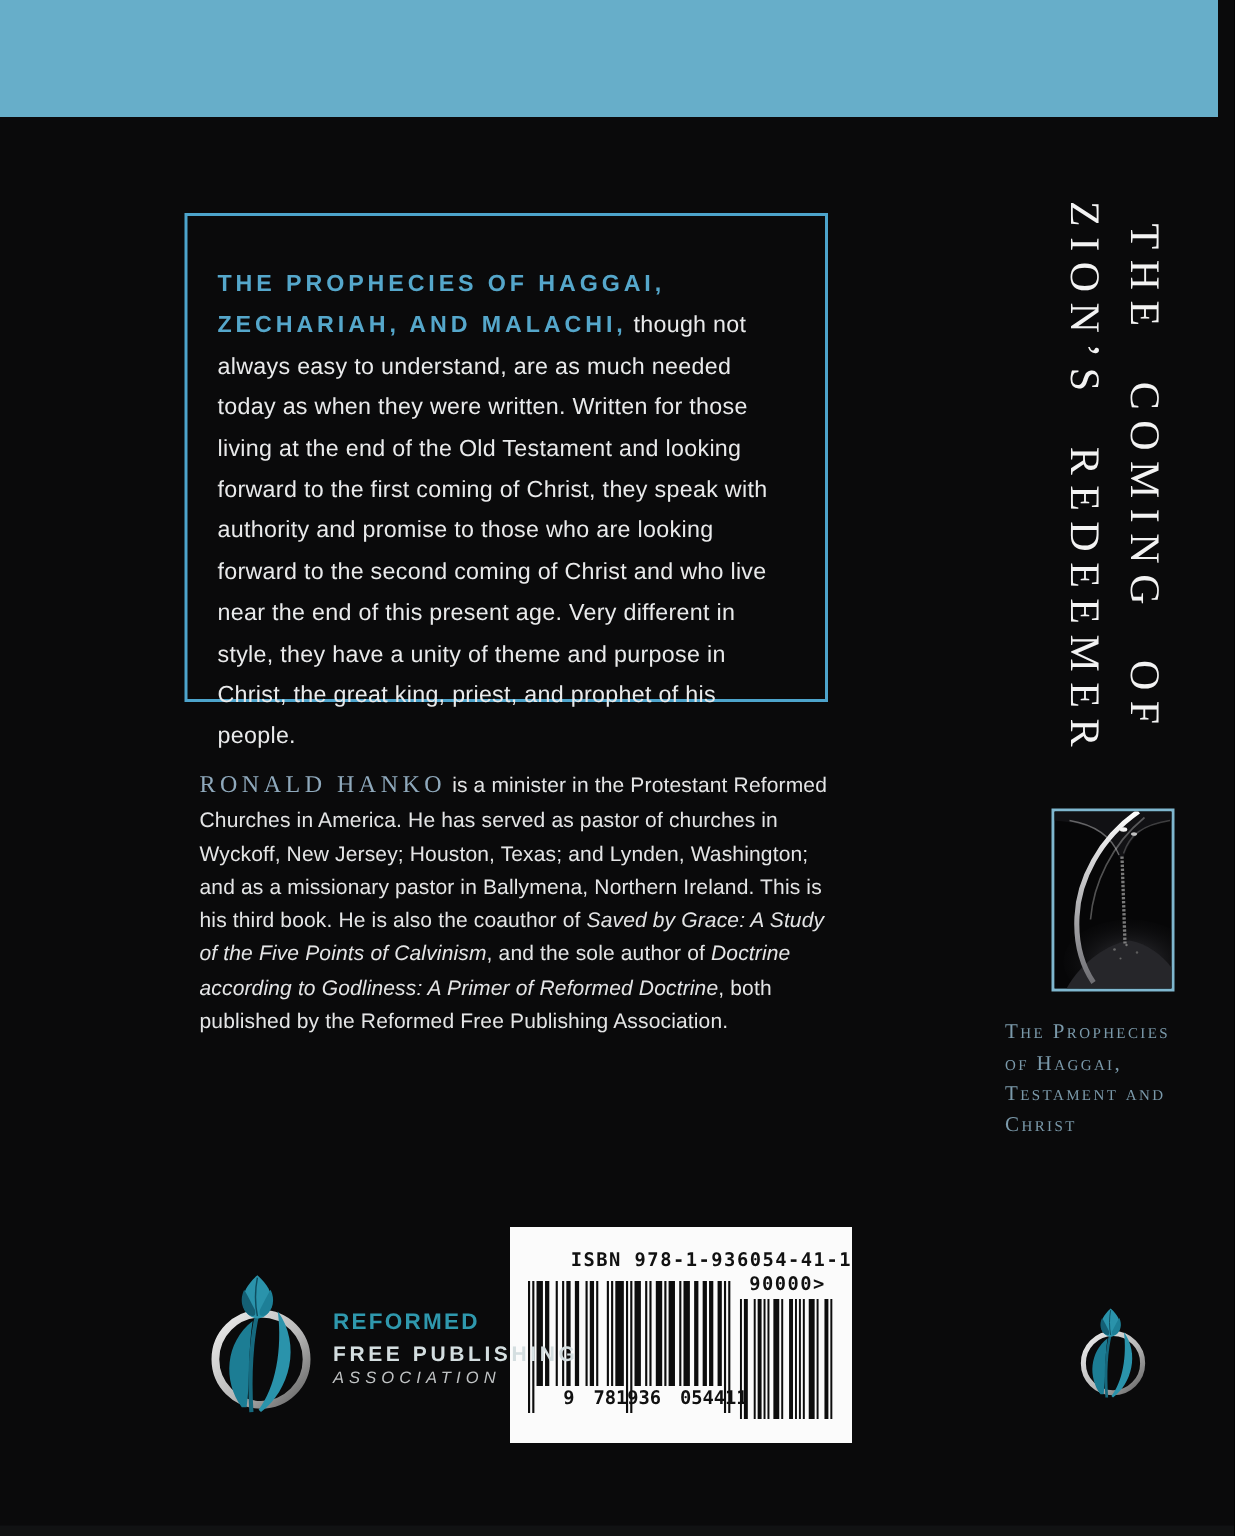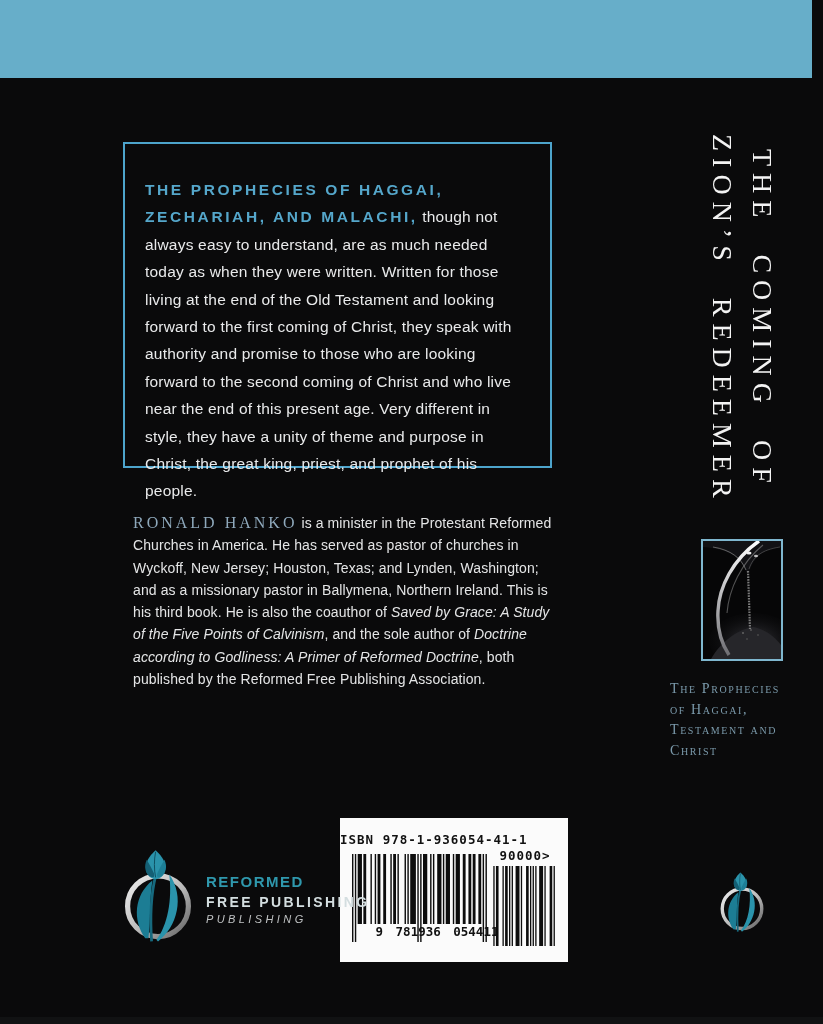"ISBN 978-1-936054-41-1" .barcode .isbn { text-align: left -> right }
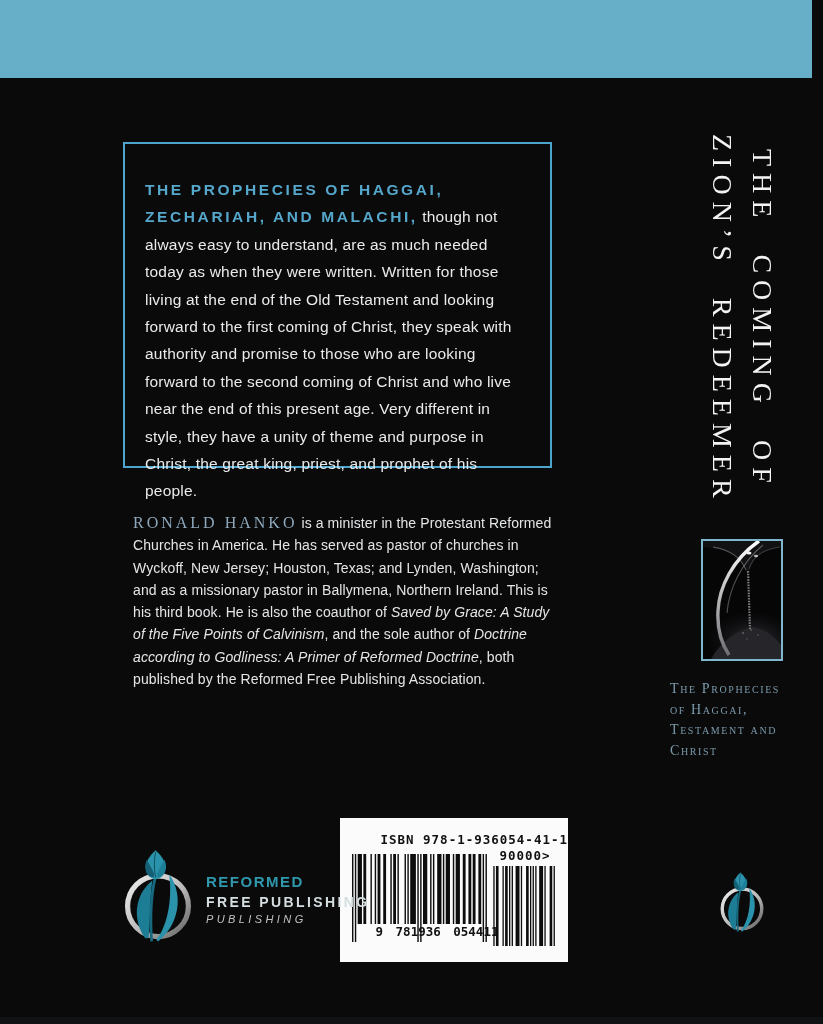"REFORMED" .publisher { left: 118px -> 134px }
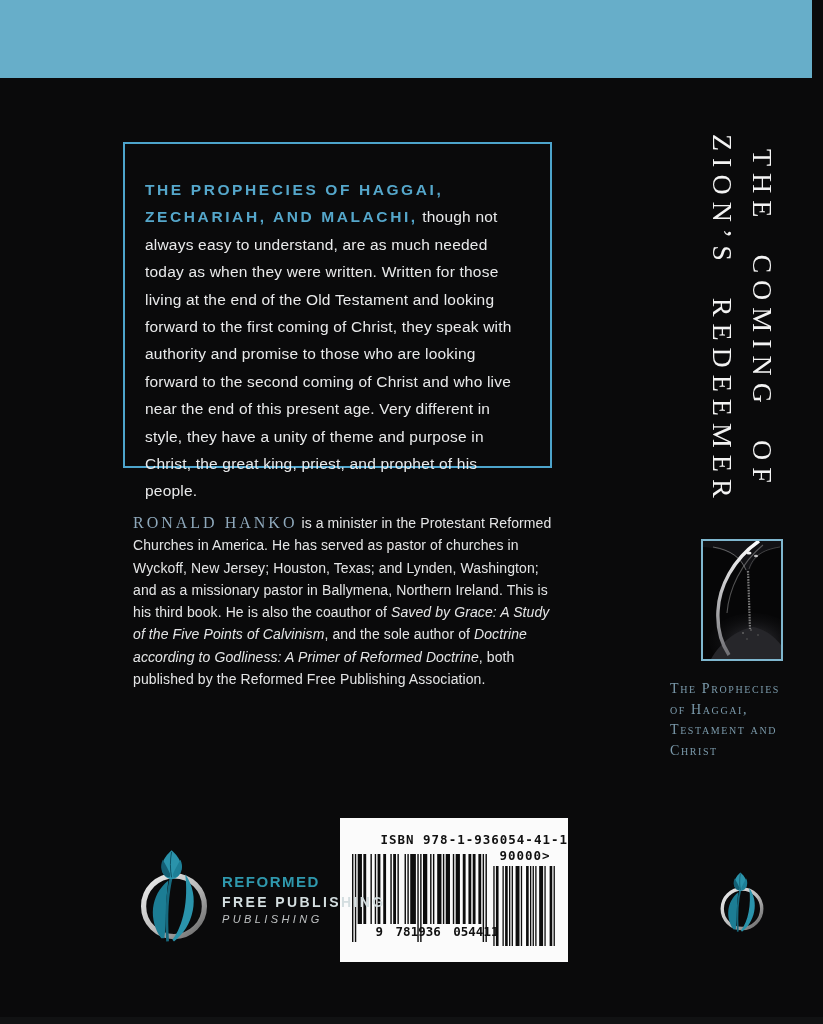"PUBLISHING" div.pub3 { text: PUBLISHING -> ASSOCIATION }
